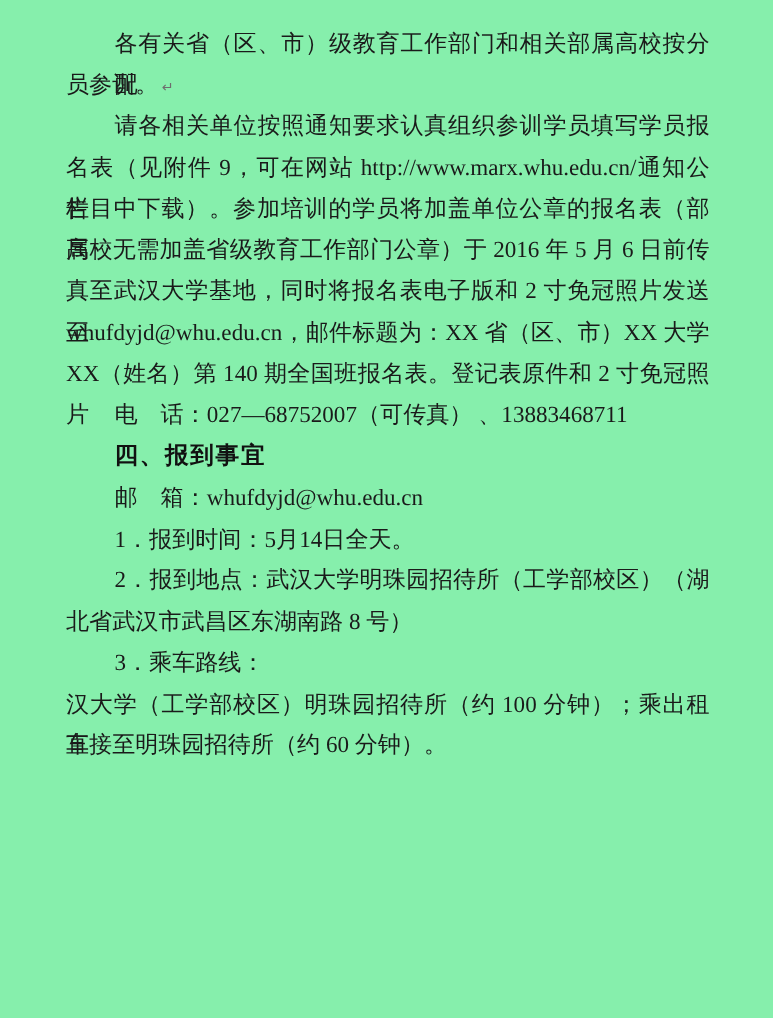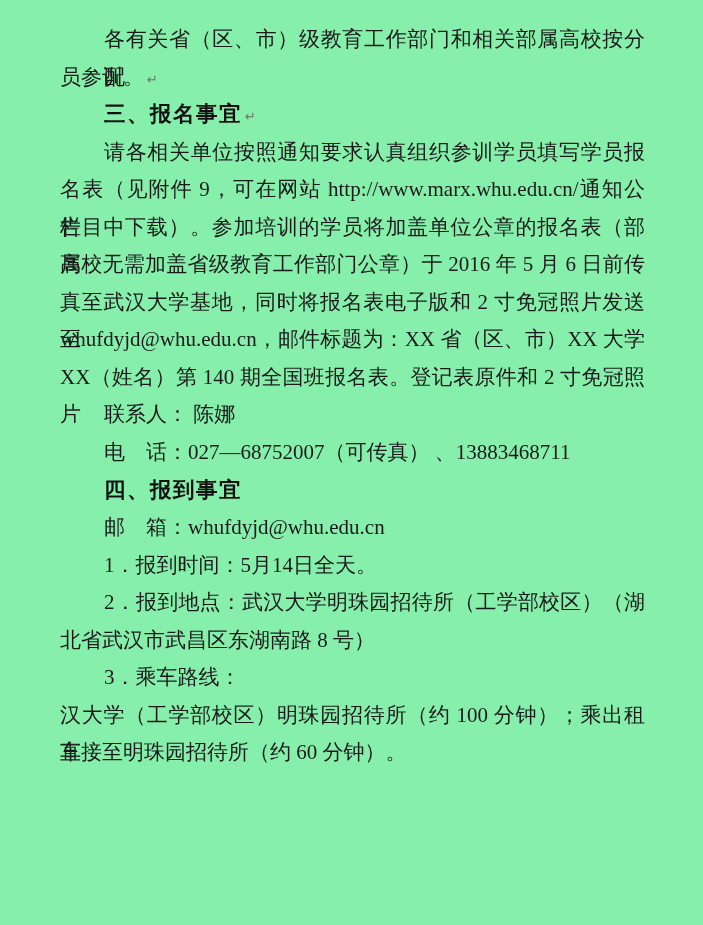"三、报名事宜 ↵" div.line { html: <div><span>三、报名事宜</span><span>↵</span></div> -> none }
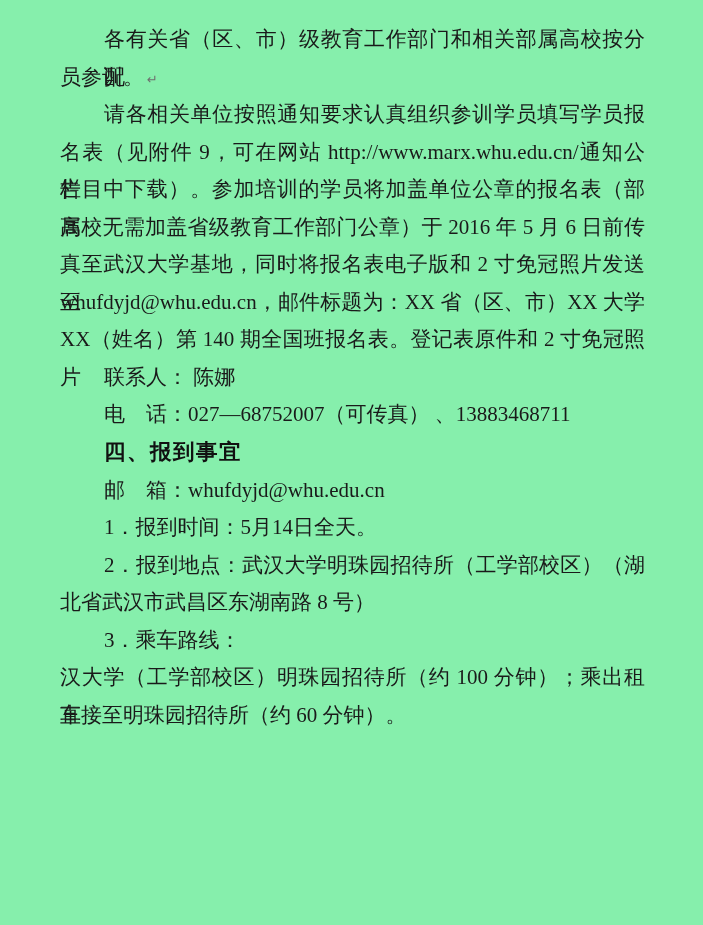"联系人： 陈娜" div.line { html: <div>联系人： 陈娜</div> -> none }
